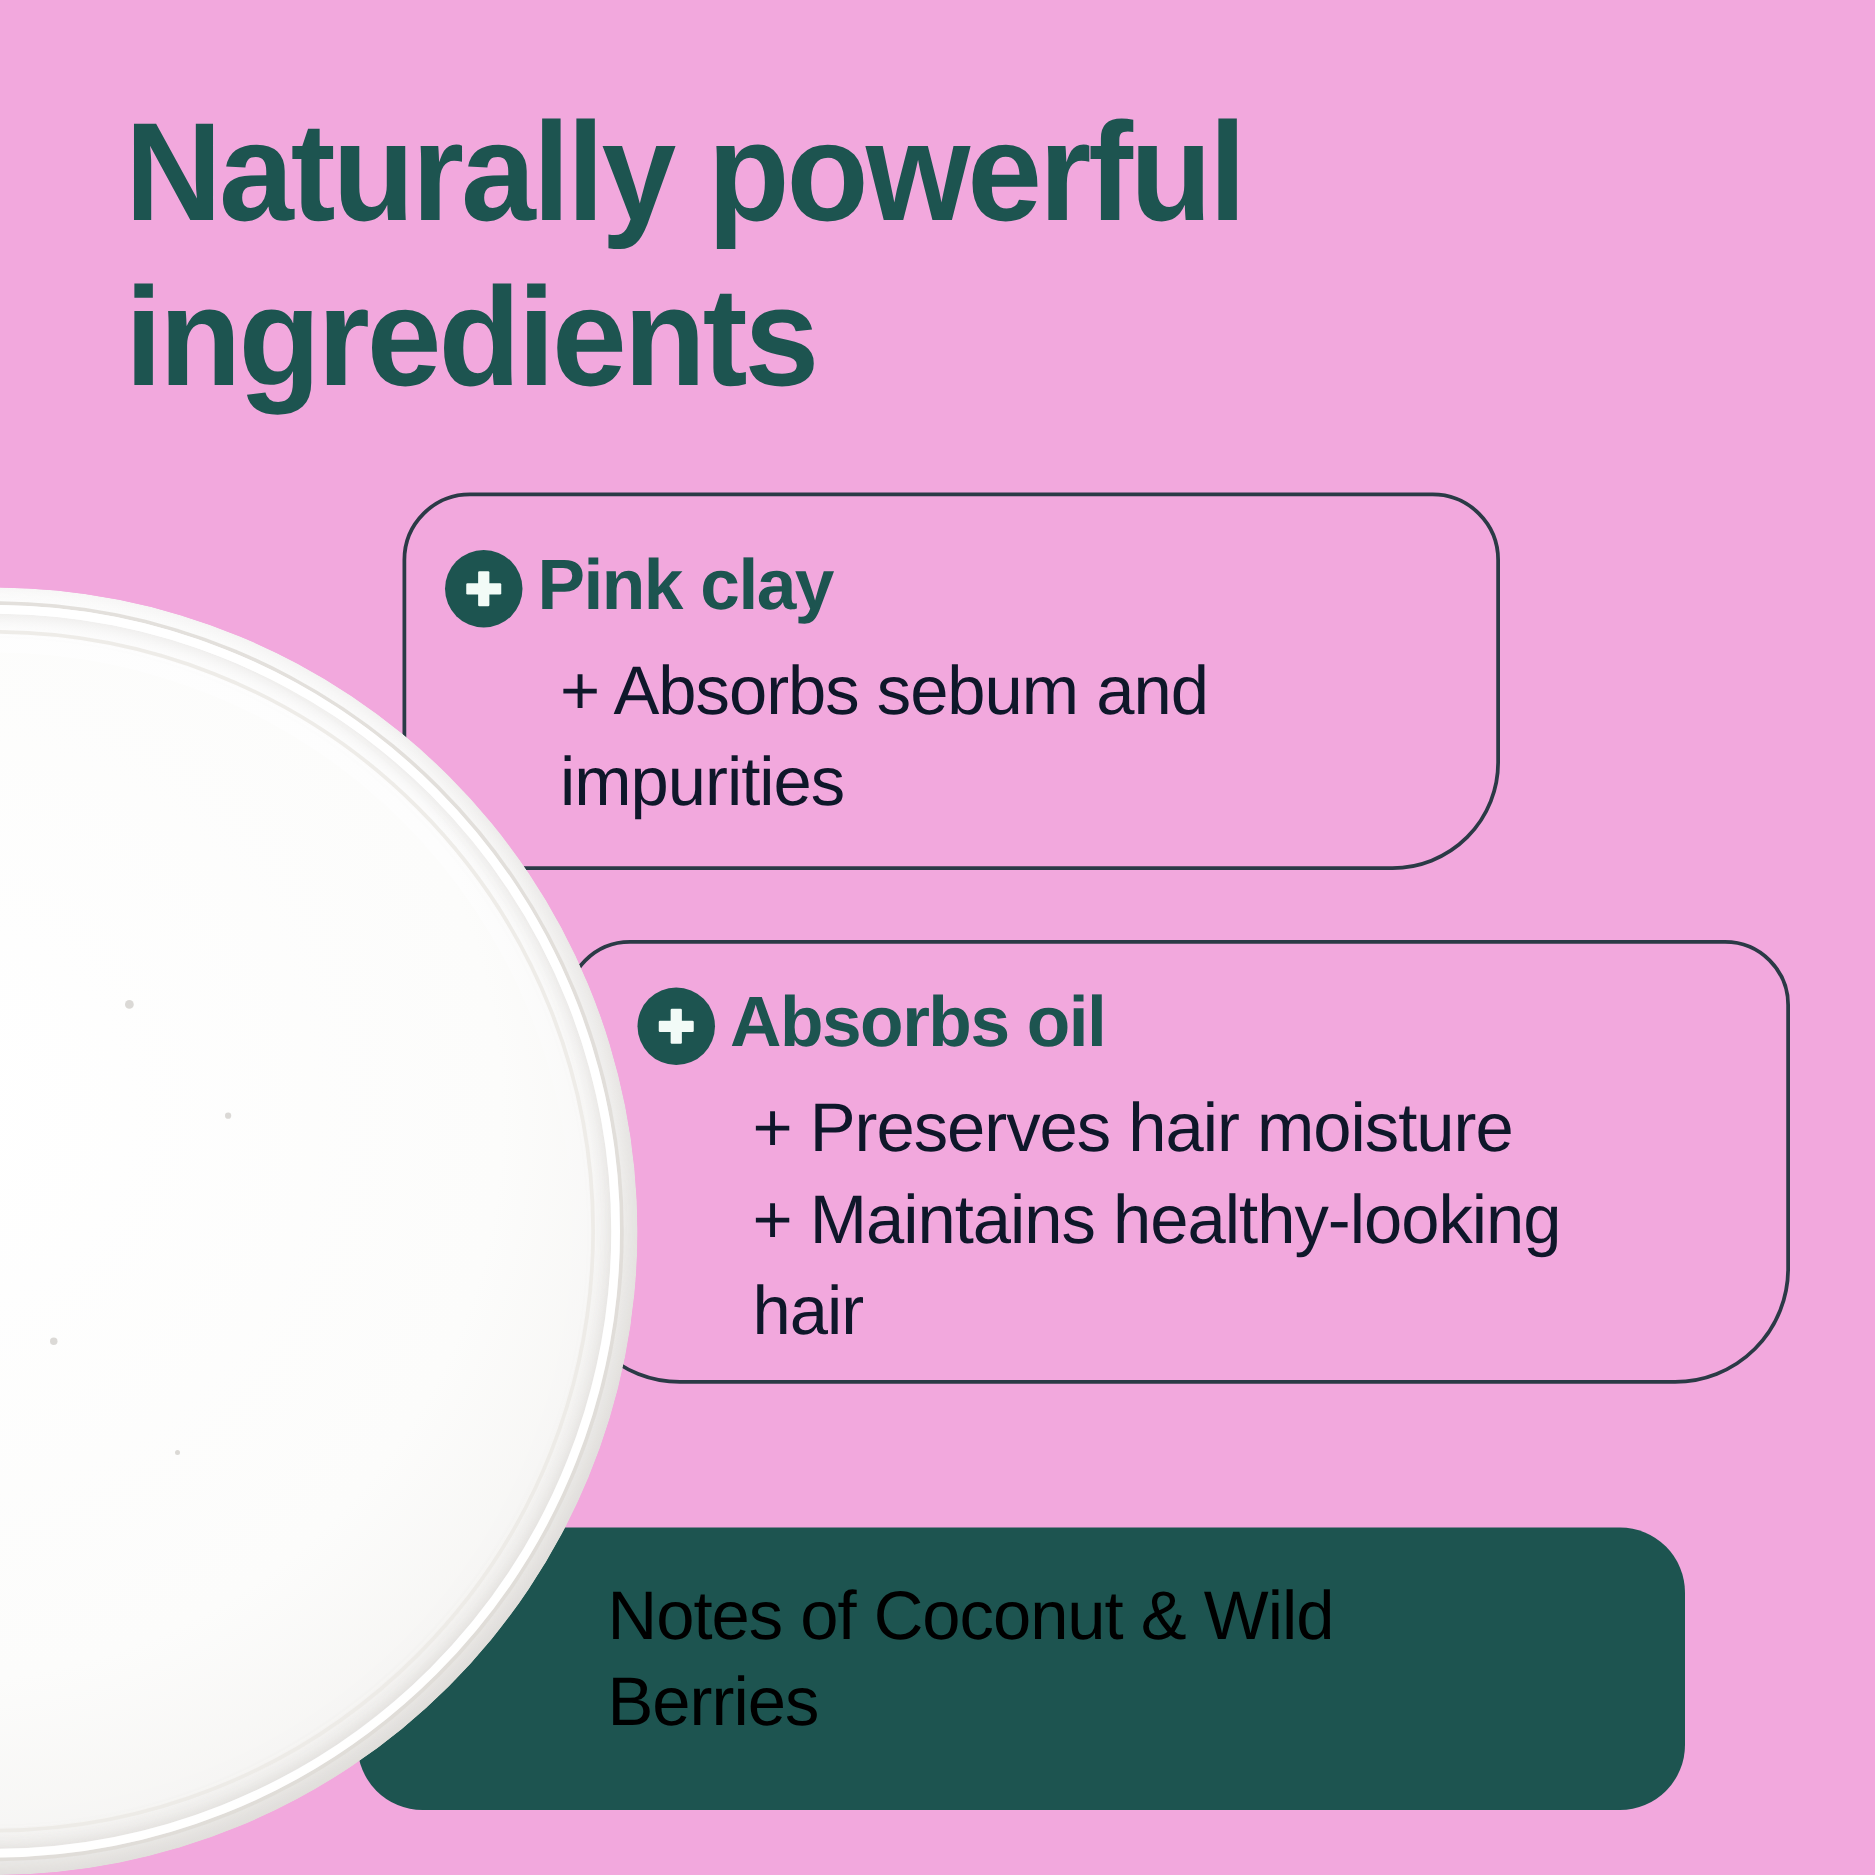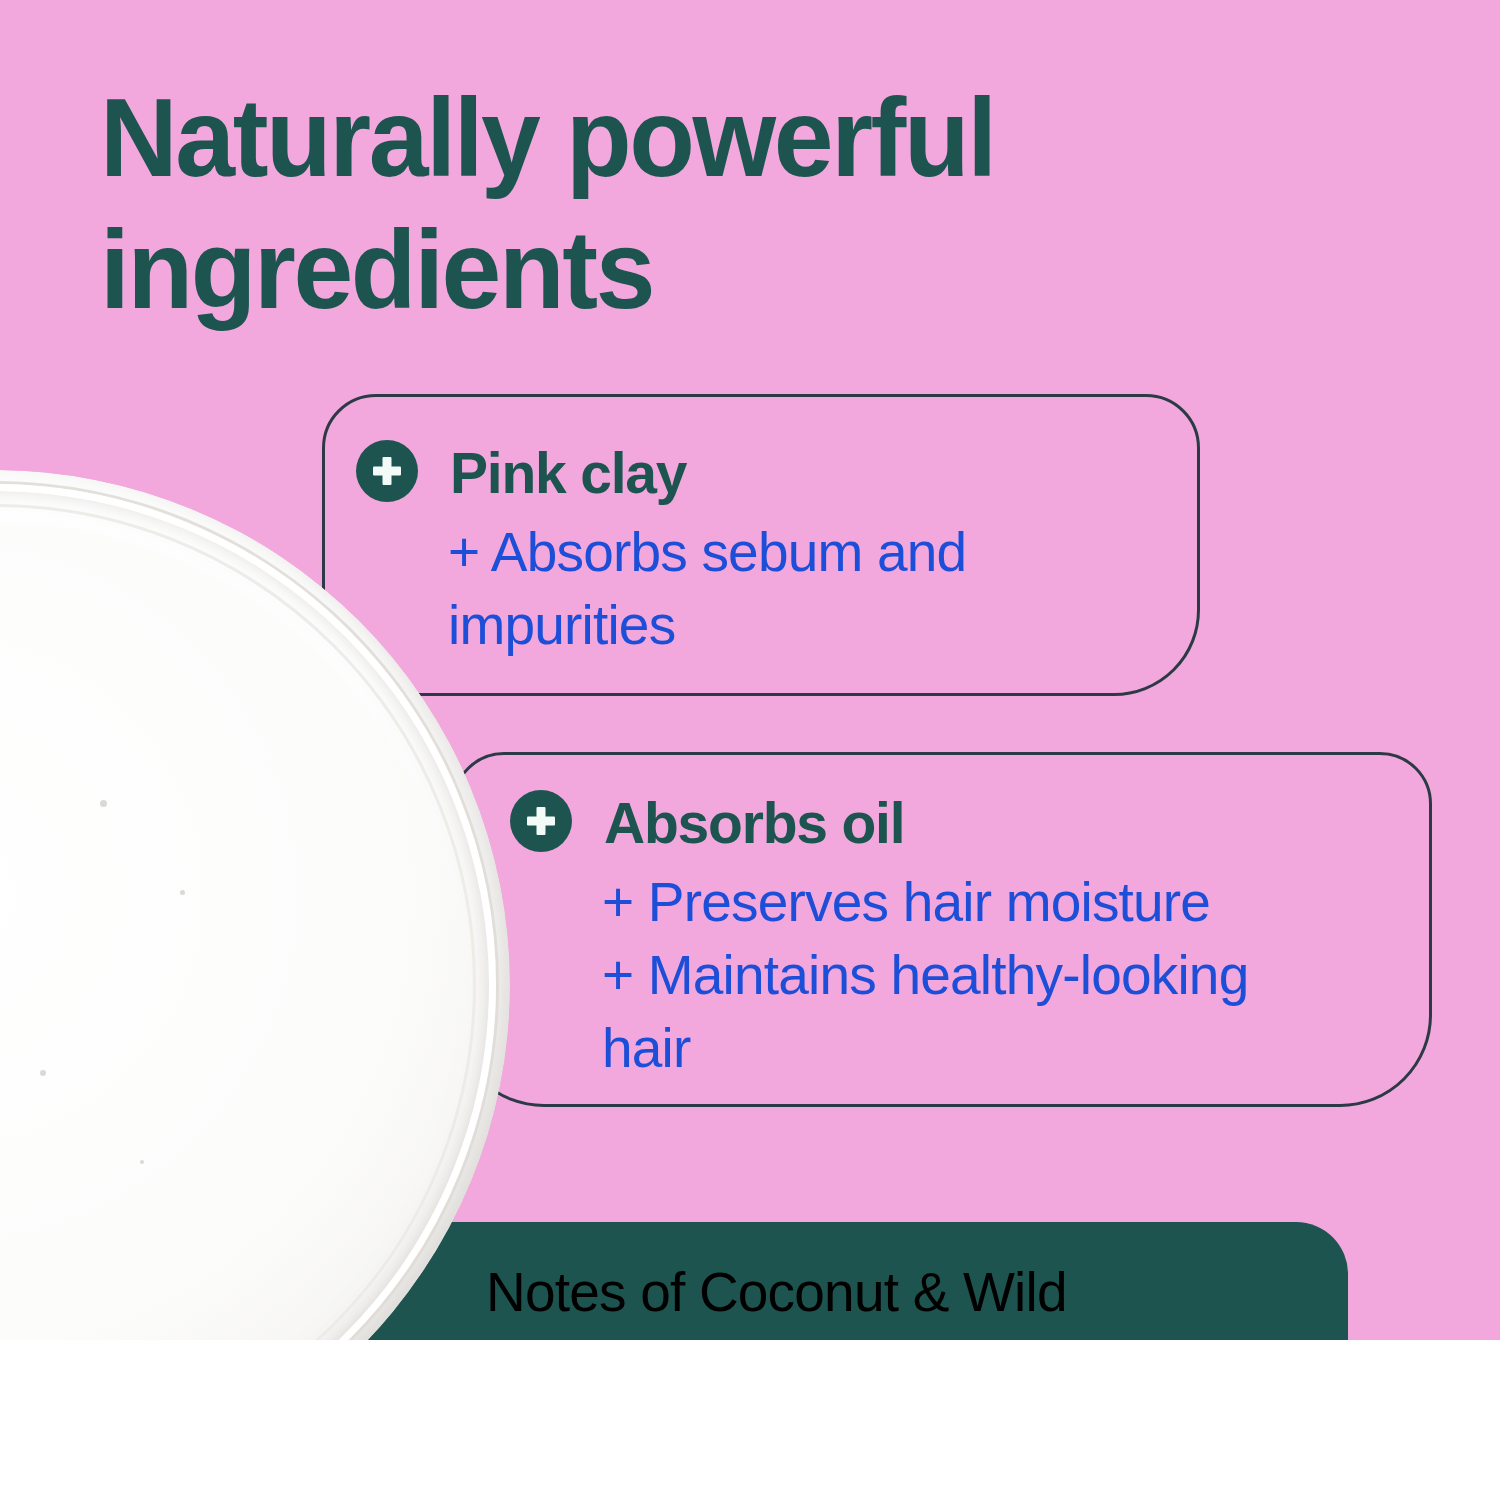"Naturally powerful" #canvas { height: 1340px -> 1500px }
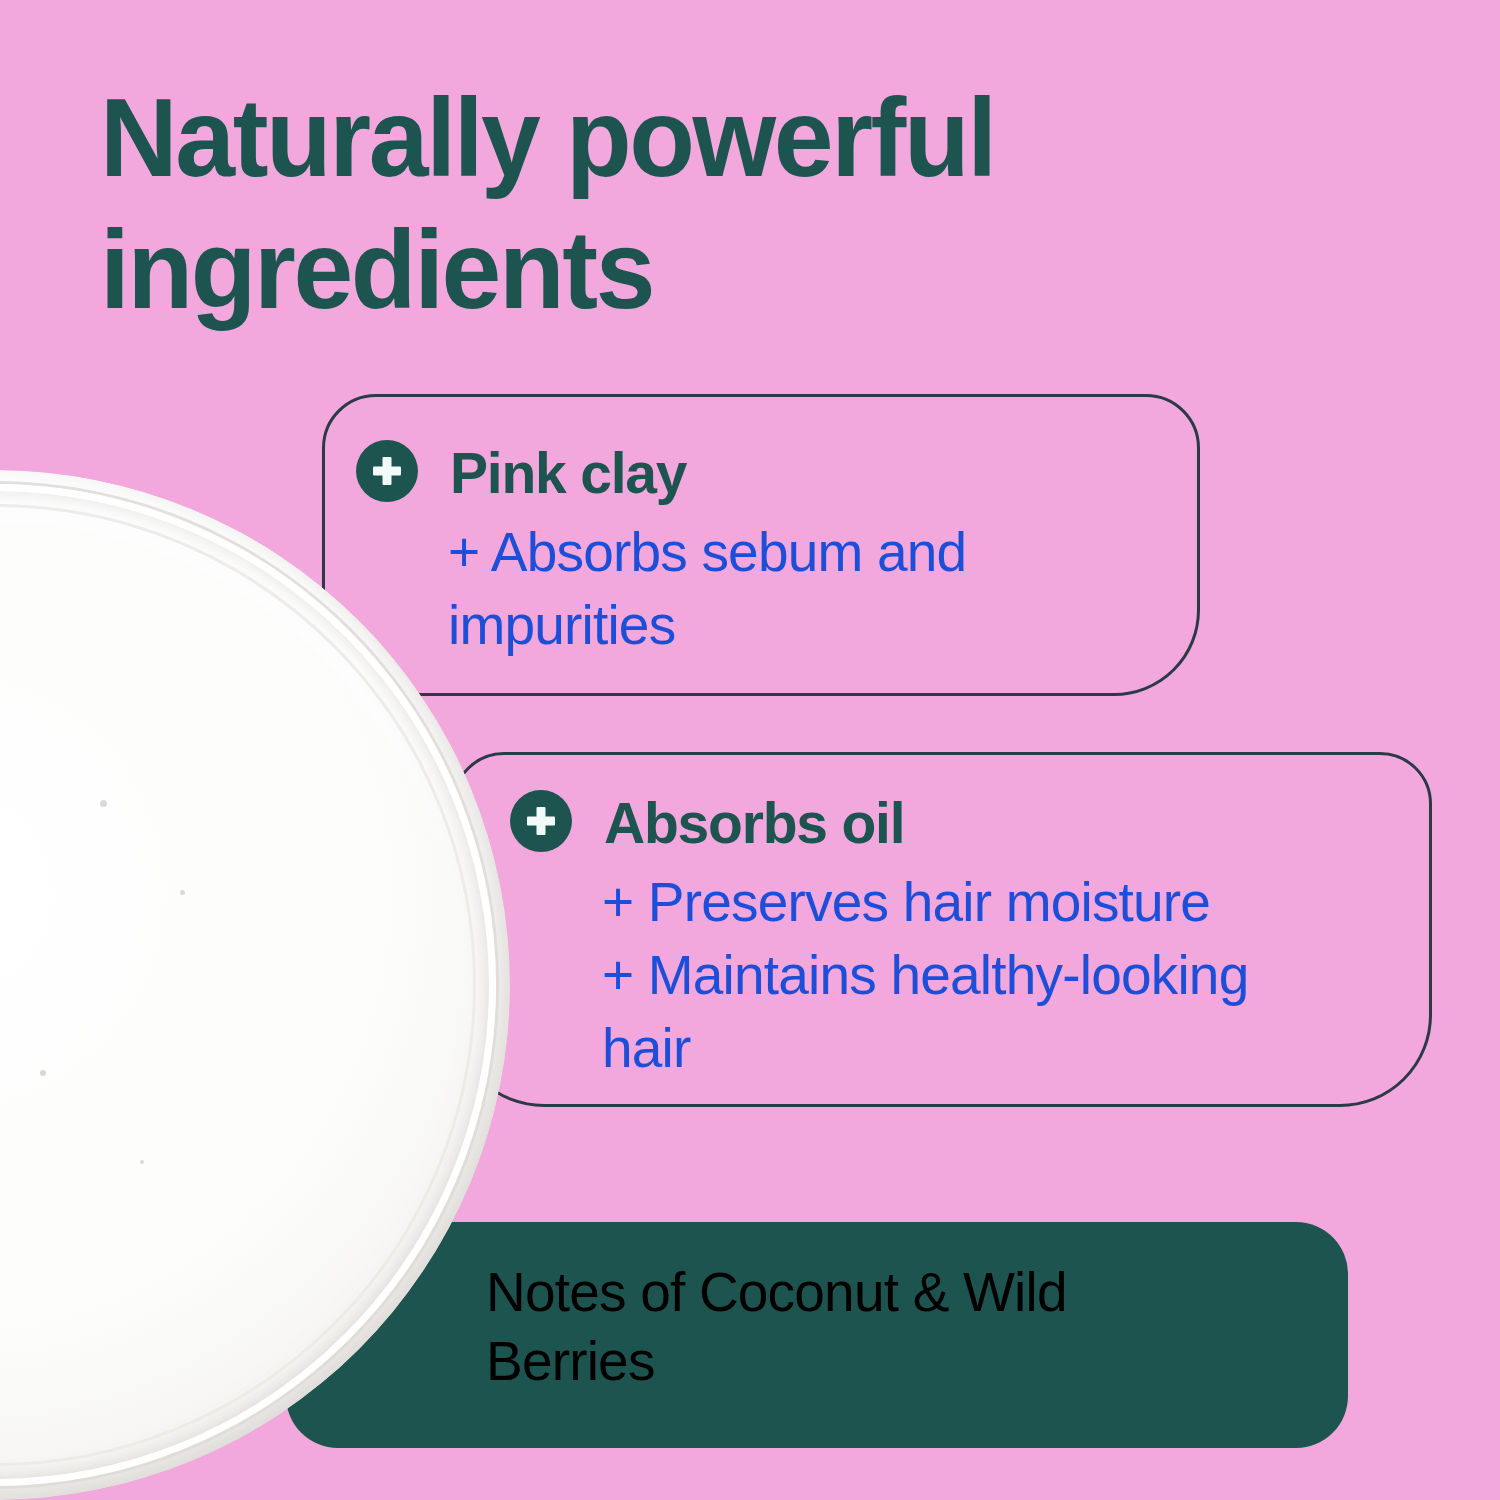"Pink clay" .card-head { align-items: flex-end -> flex-start; gap: 32px -> 12px }
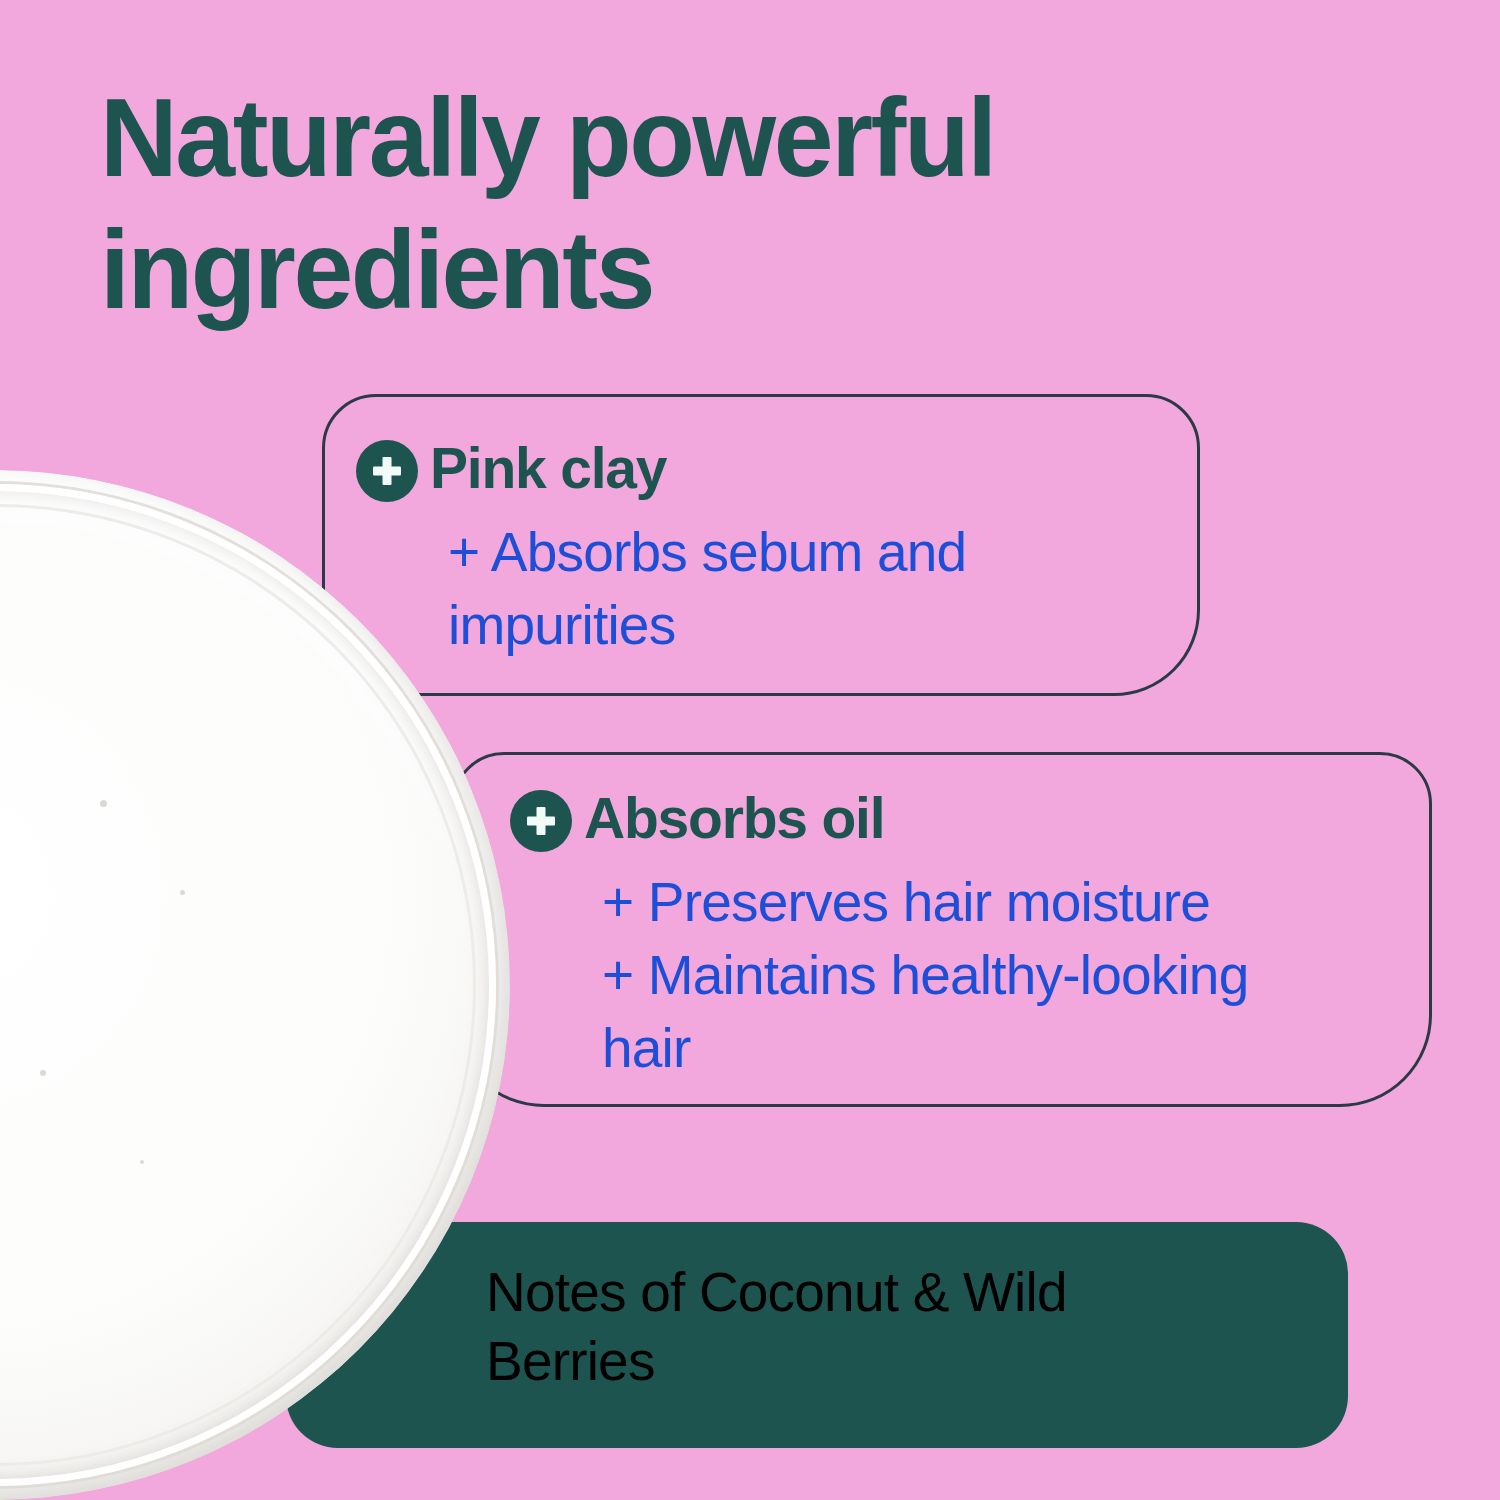"+ Absorbs sebum and" .card-body { color: #1d4ed8 -> #0f172a }
